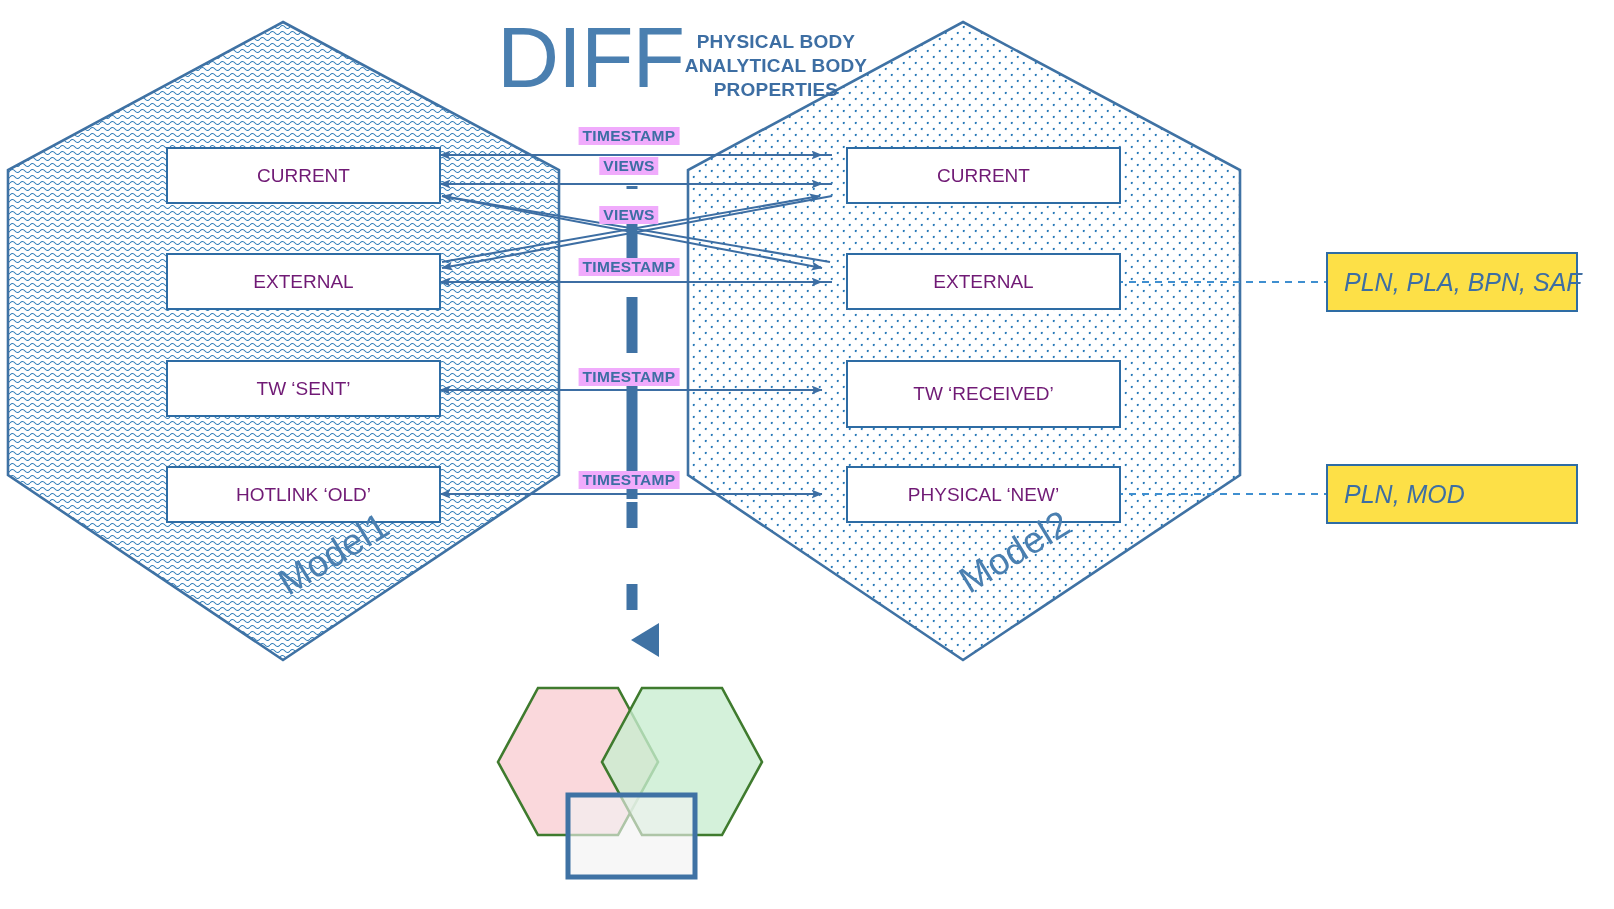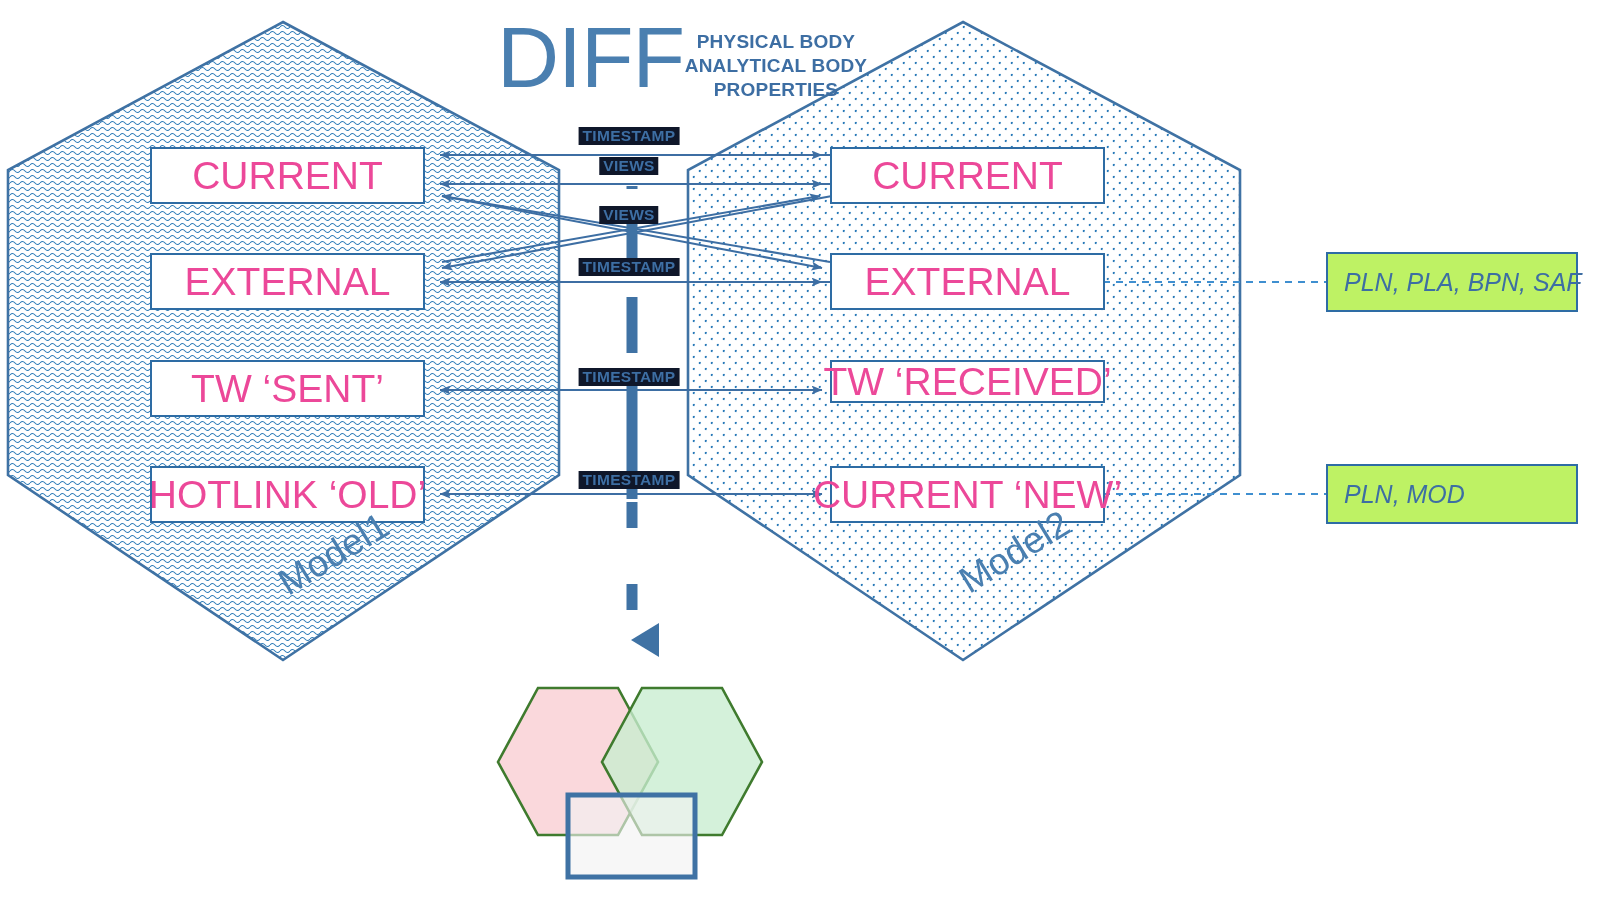"TIMESTAMP" .alabel { background: #0f172a -> #f0abfc }
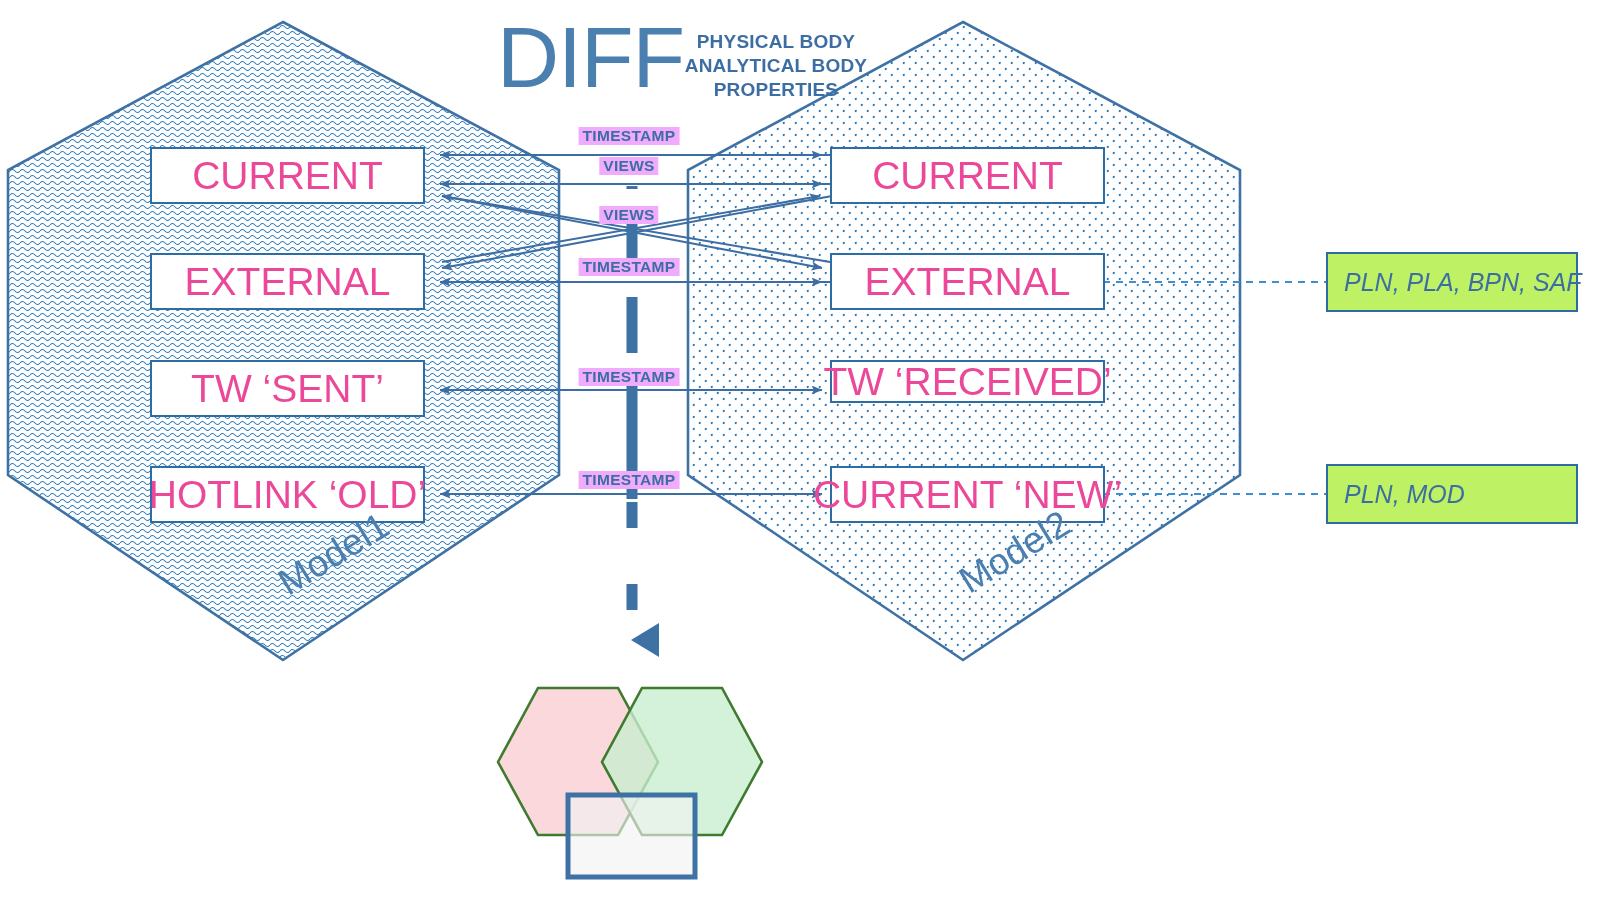"CURRENT" .mbox { color: #ec4899 -> #701a75; font-size: 39px -> 19px; margin-left: none -> 16px }
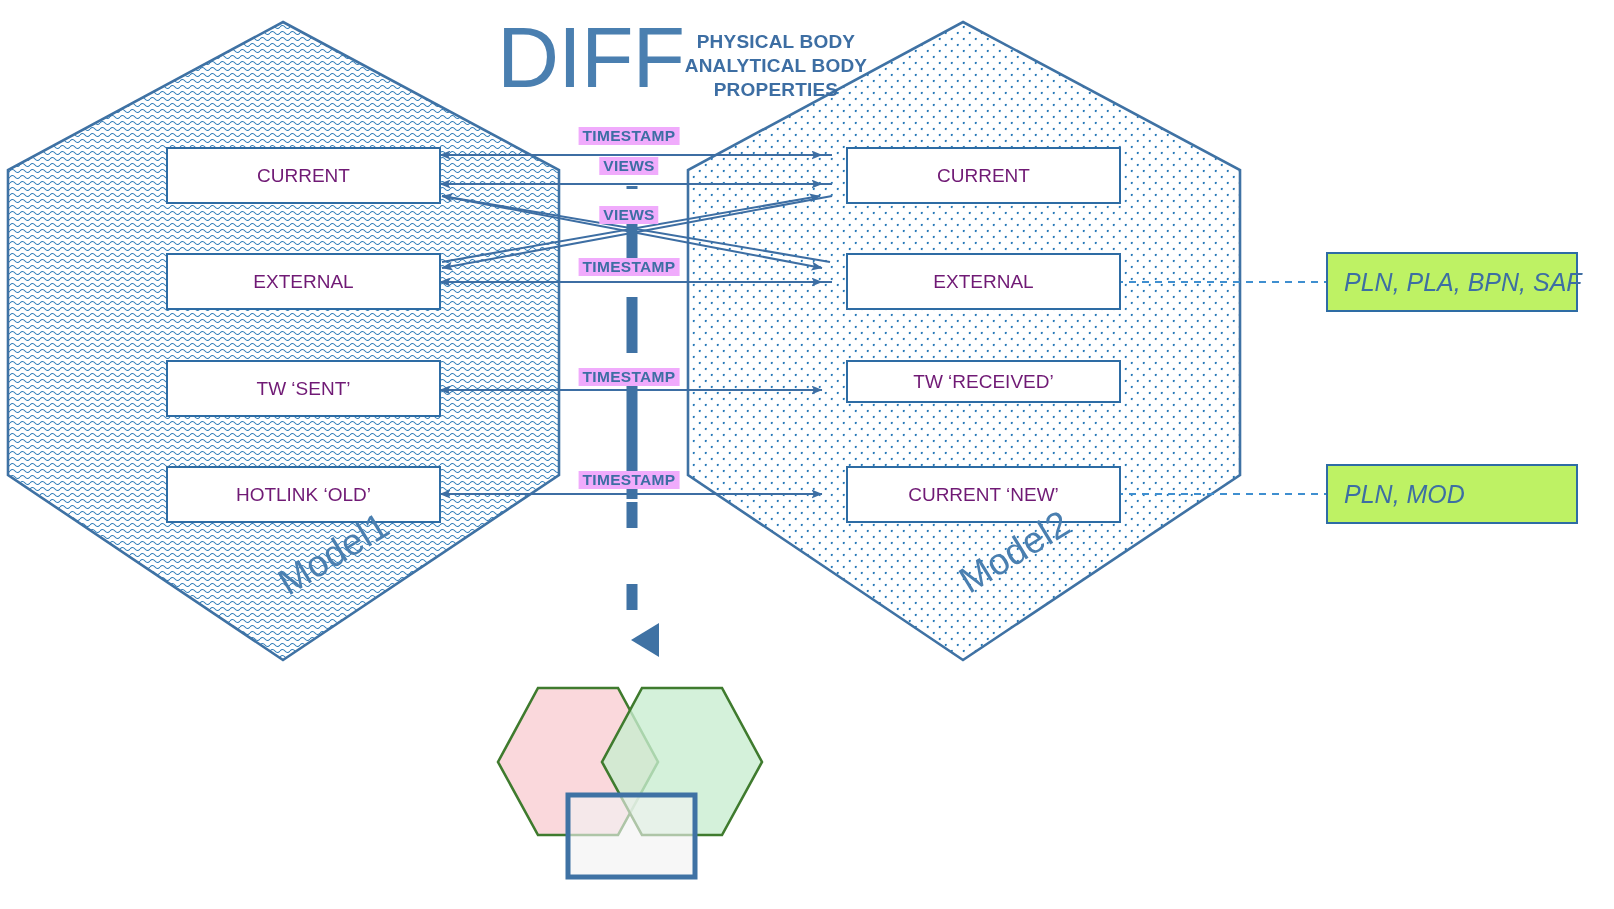"PLN, PLA, BPN, SAF" .abox { background: #bef264 -> #fde047 }
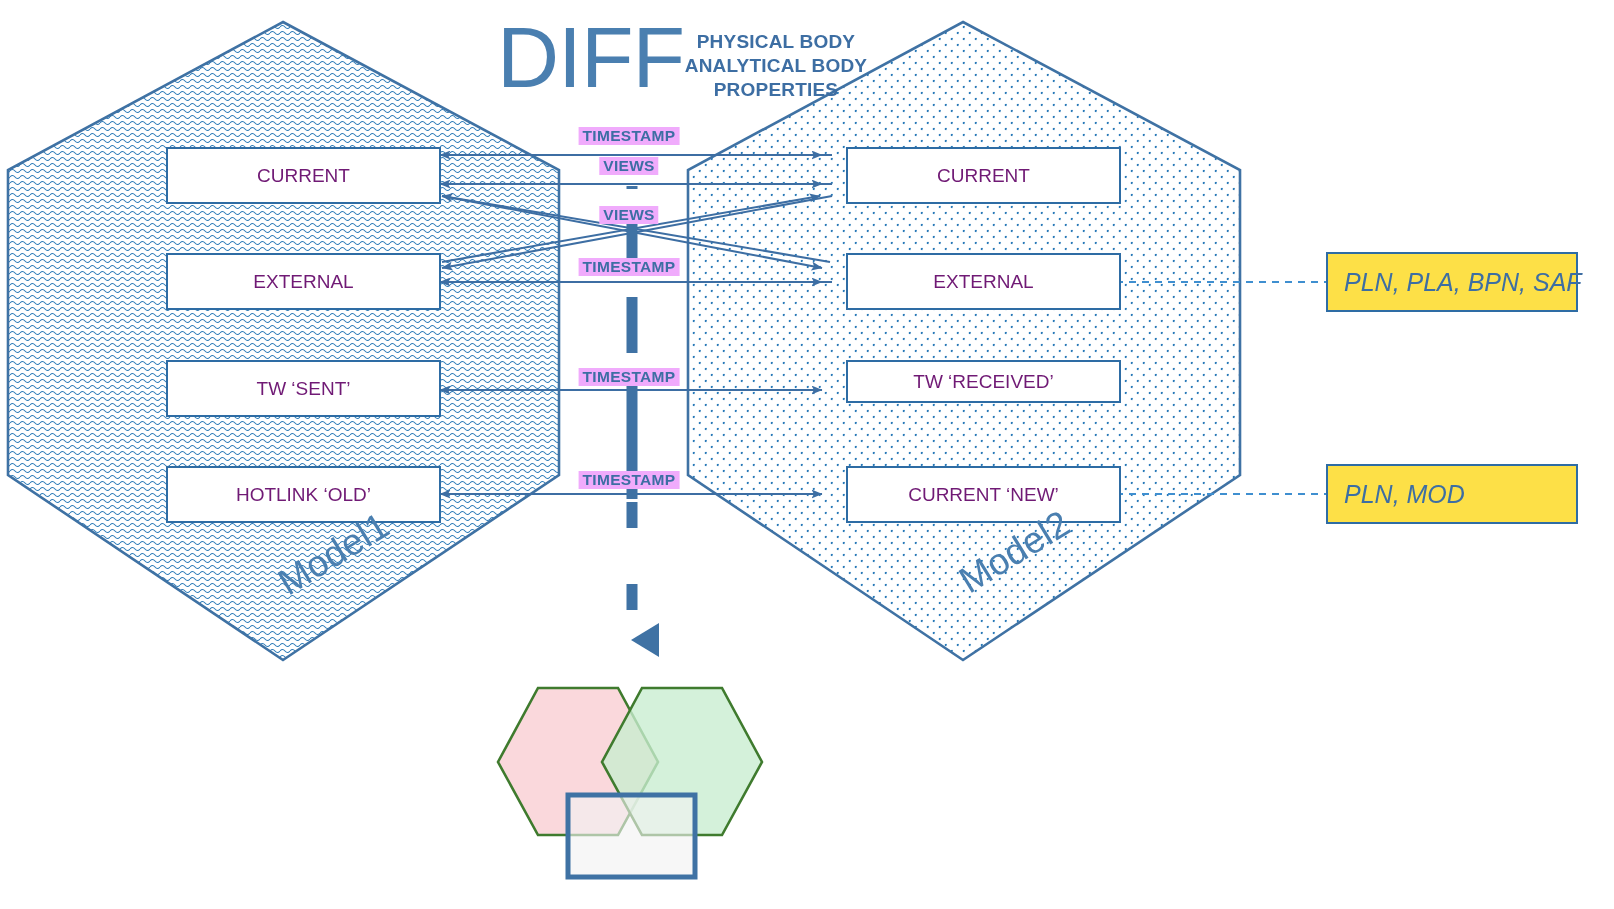"TW ‘RECEIVED’" div.mbox { height: 43px -> 68px }
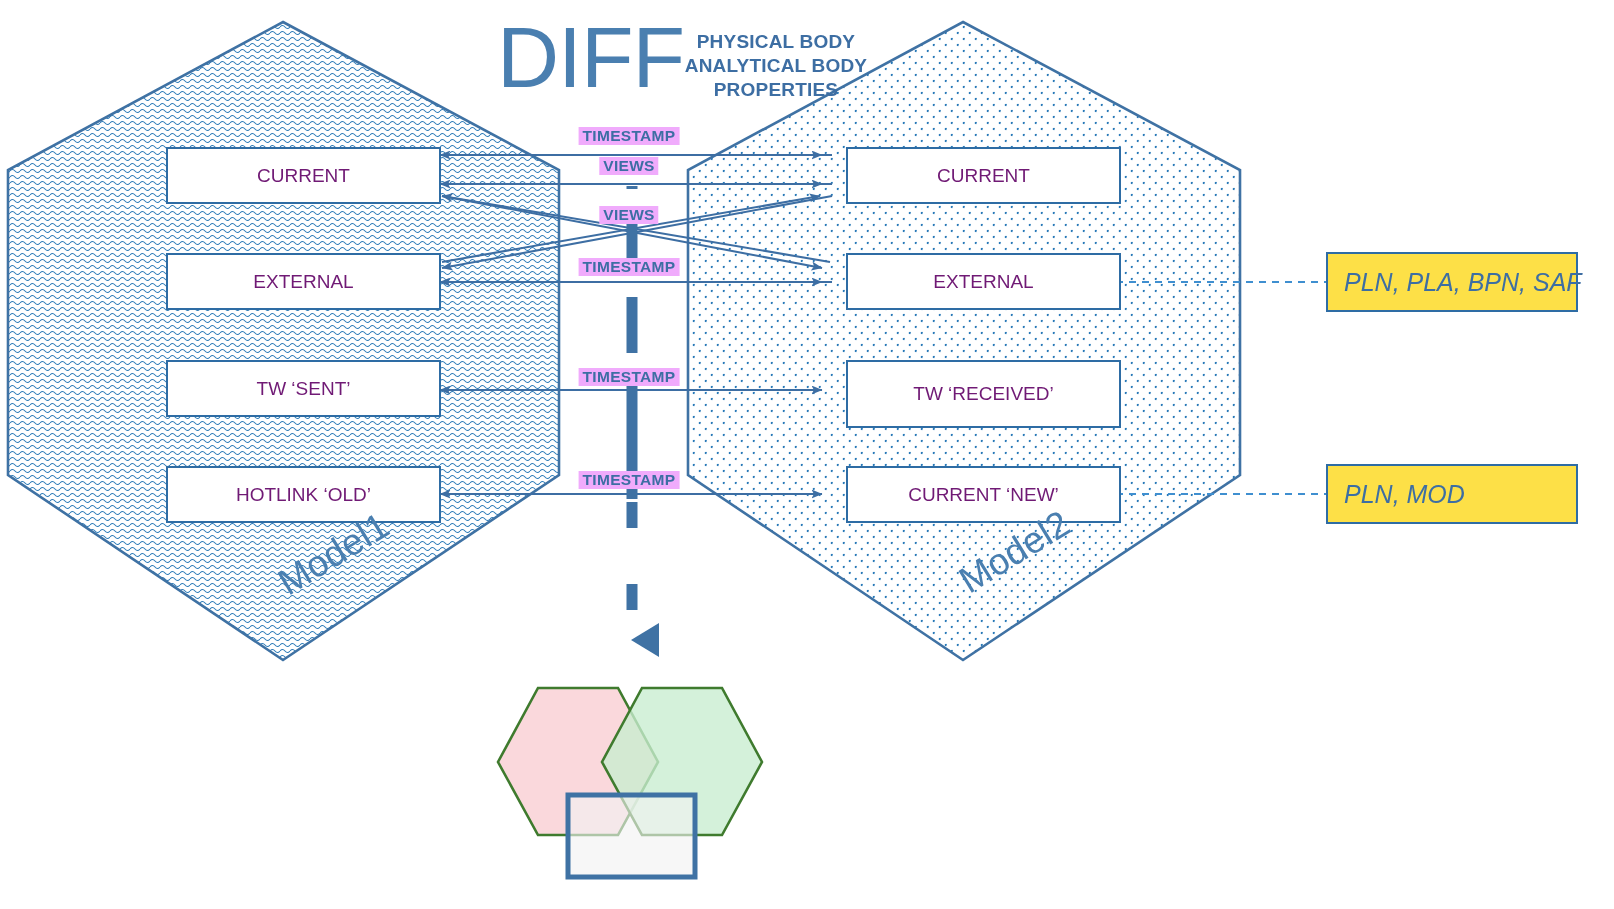"CURRENT ‘NEW’" div.mbox { text: CURRENT -> PHYSICAL }
